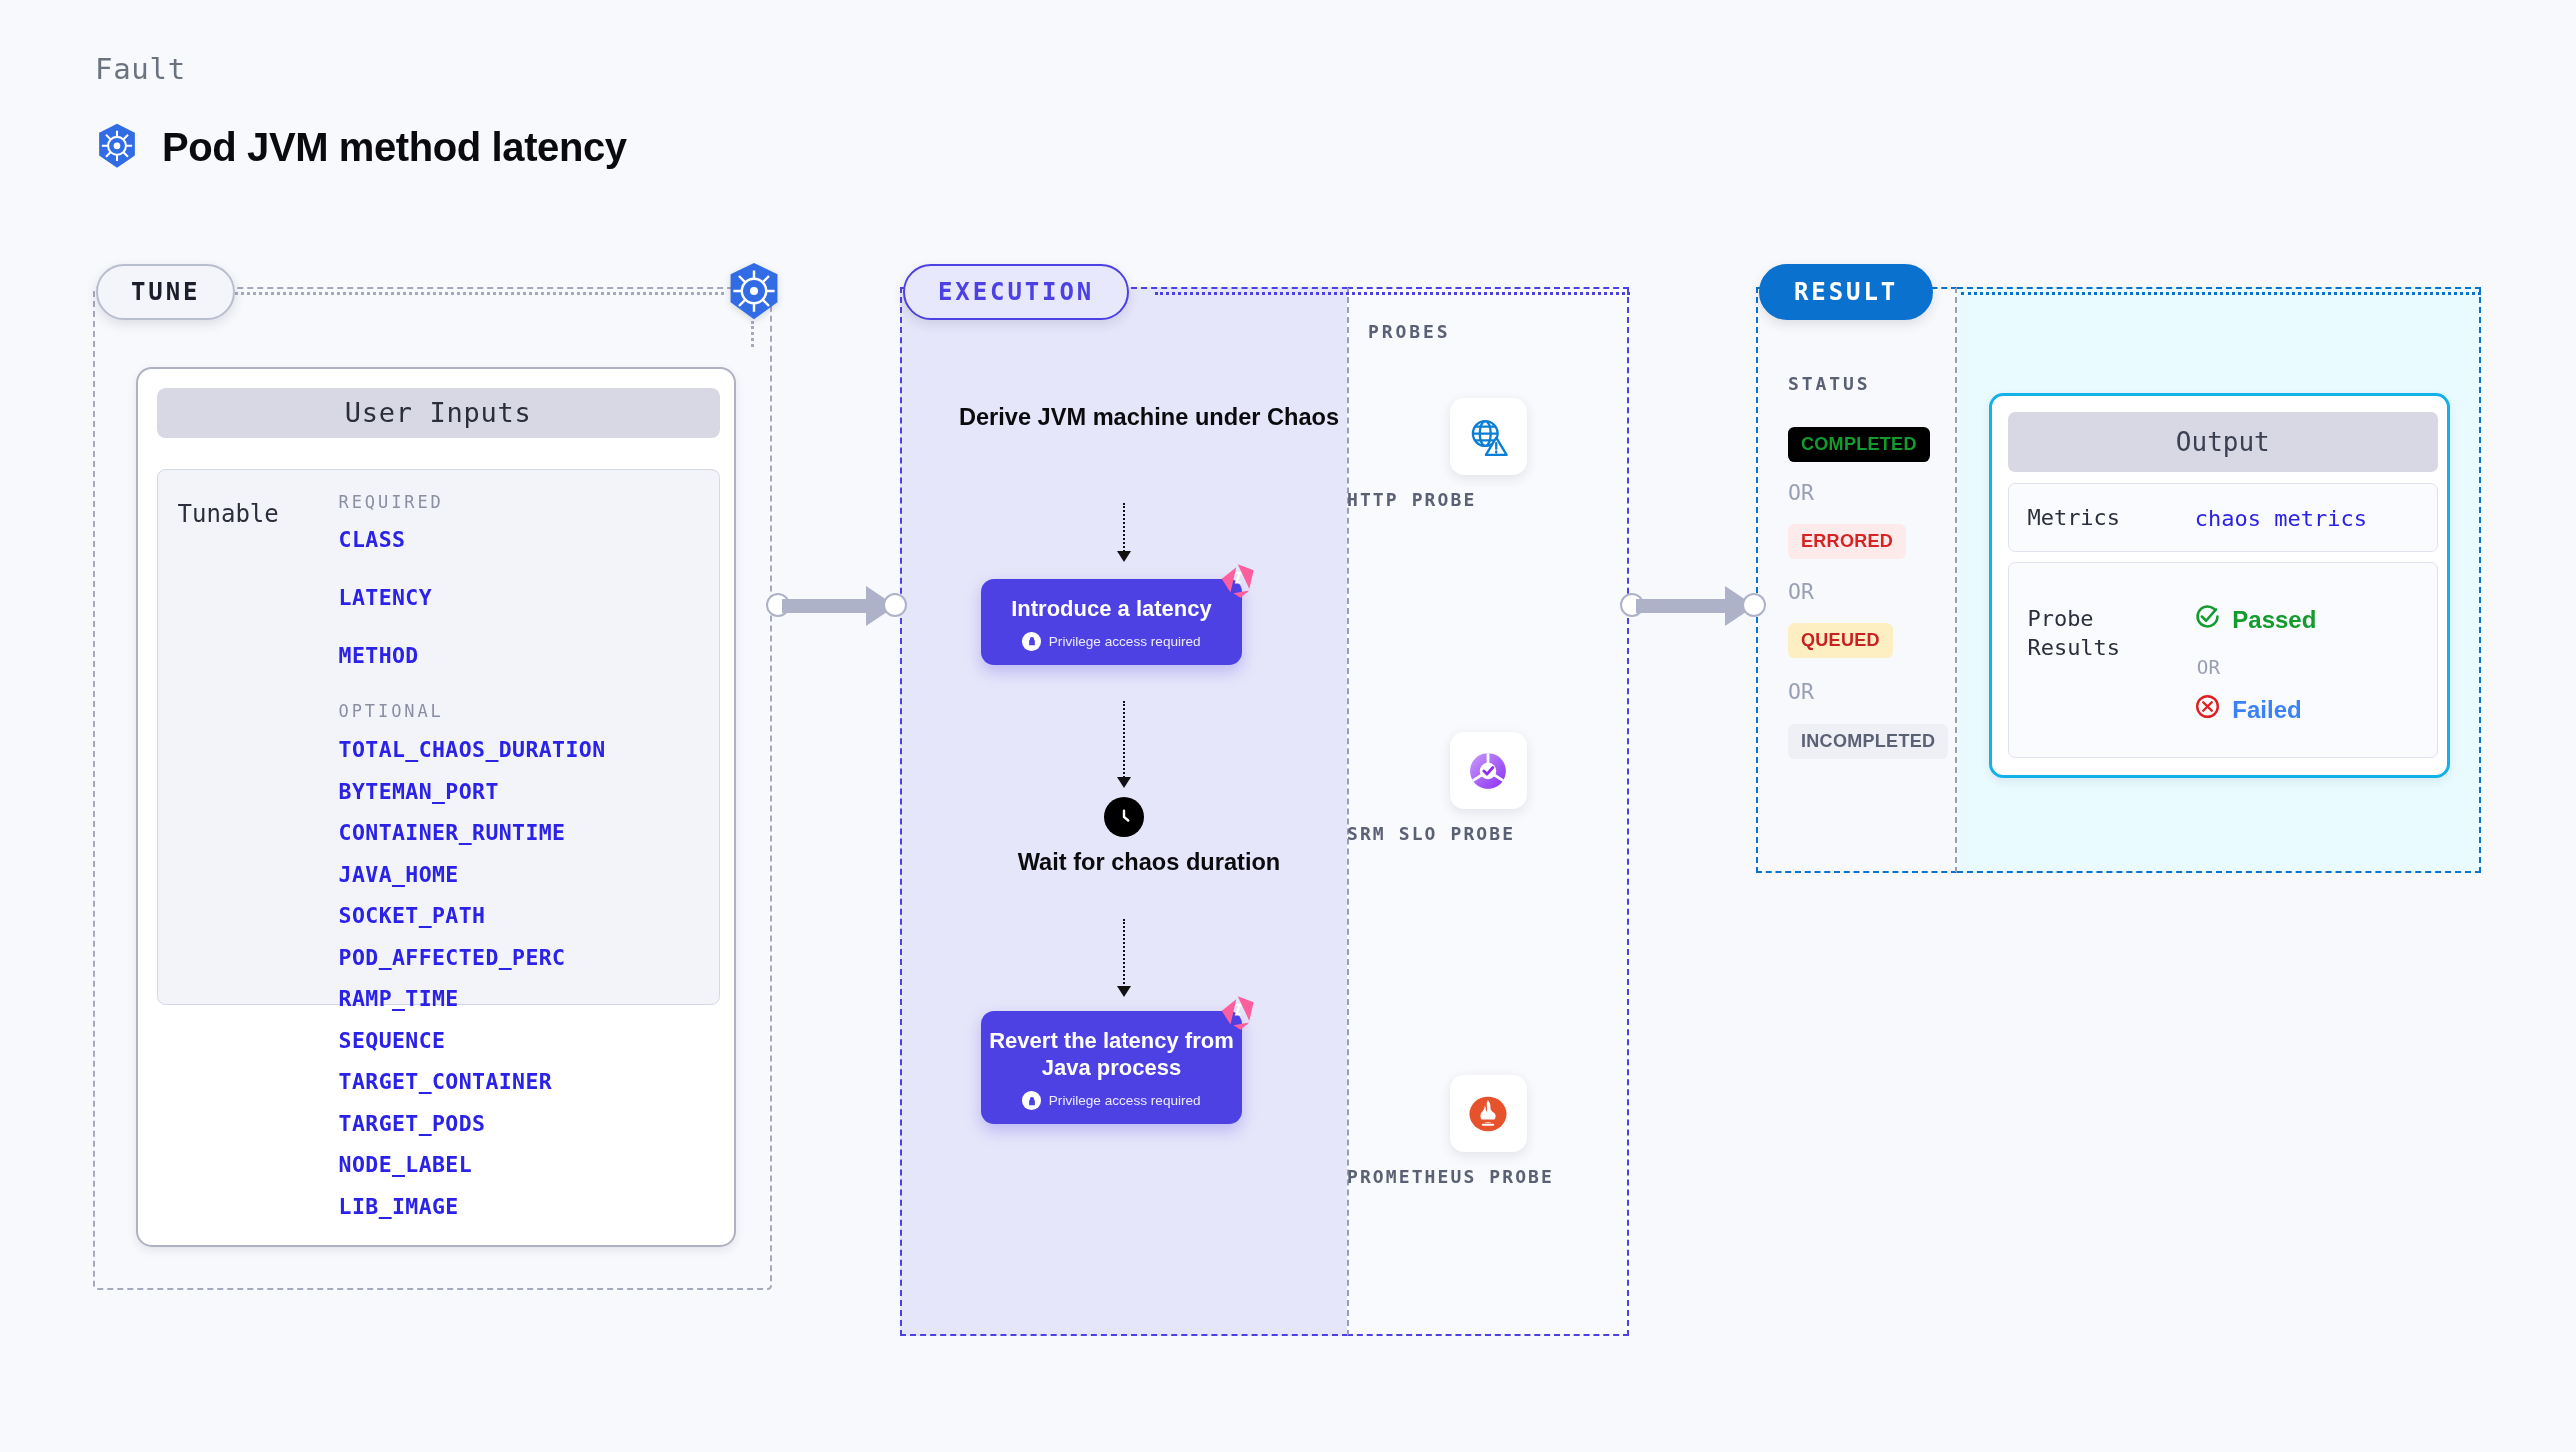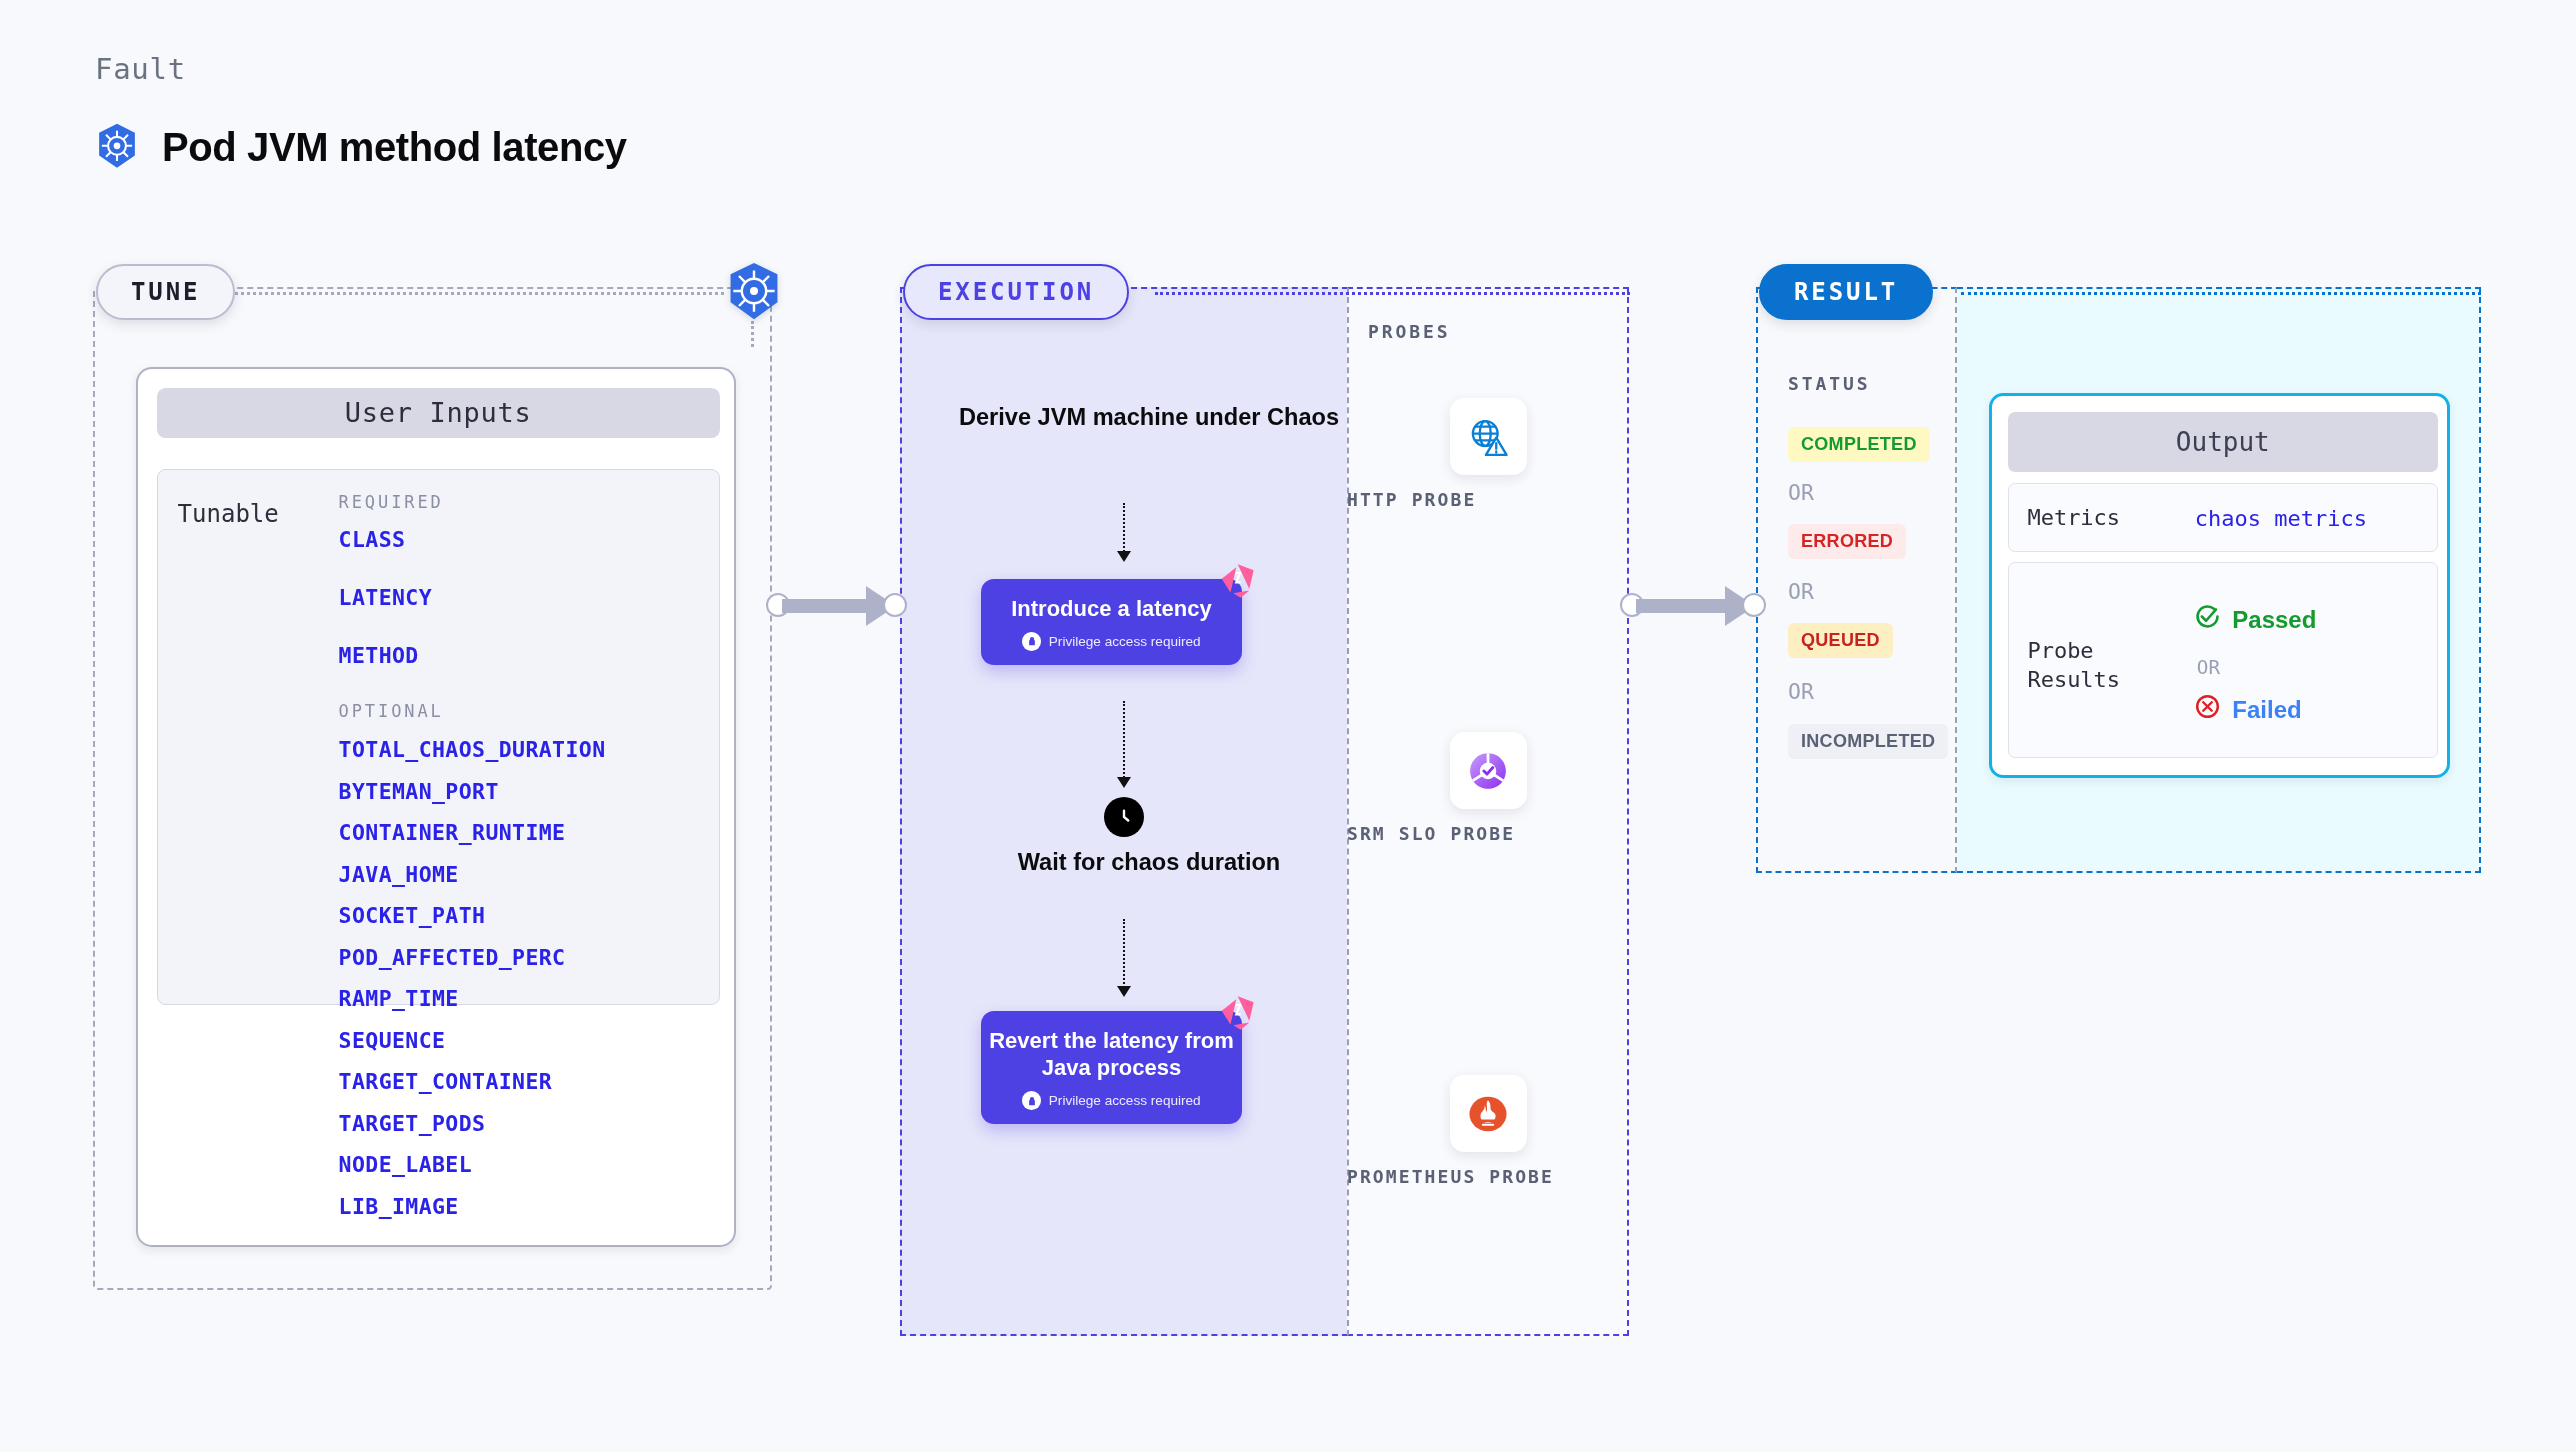"COMPLETED" div.badge { background: #fef9c3 -> #000000 }
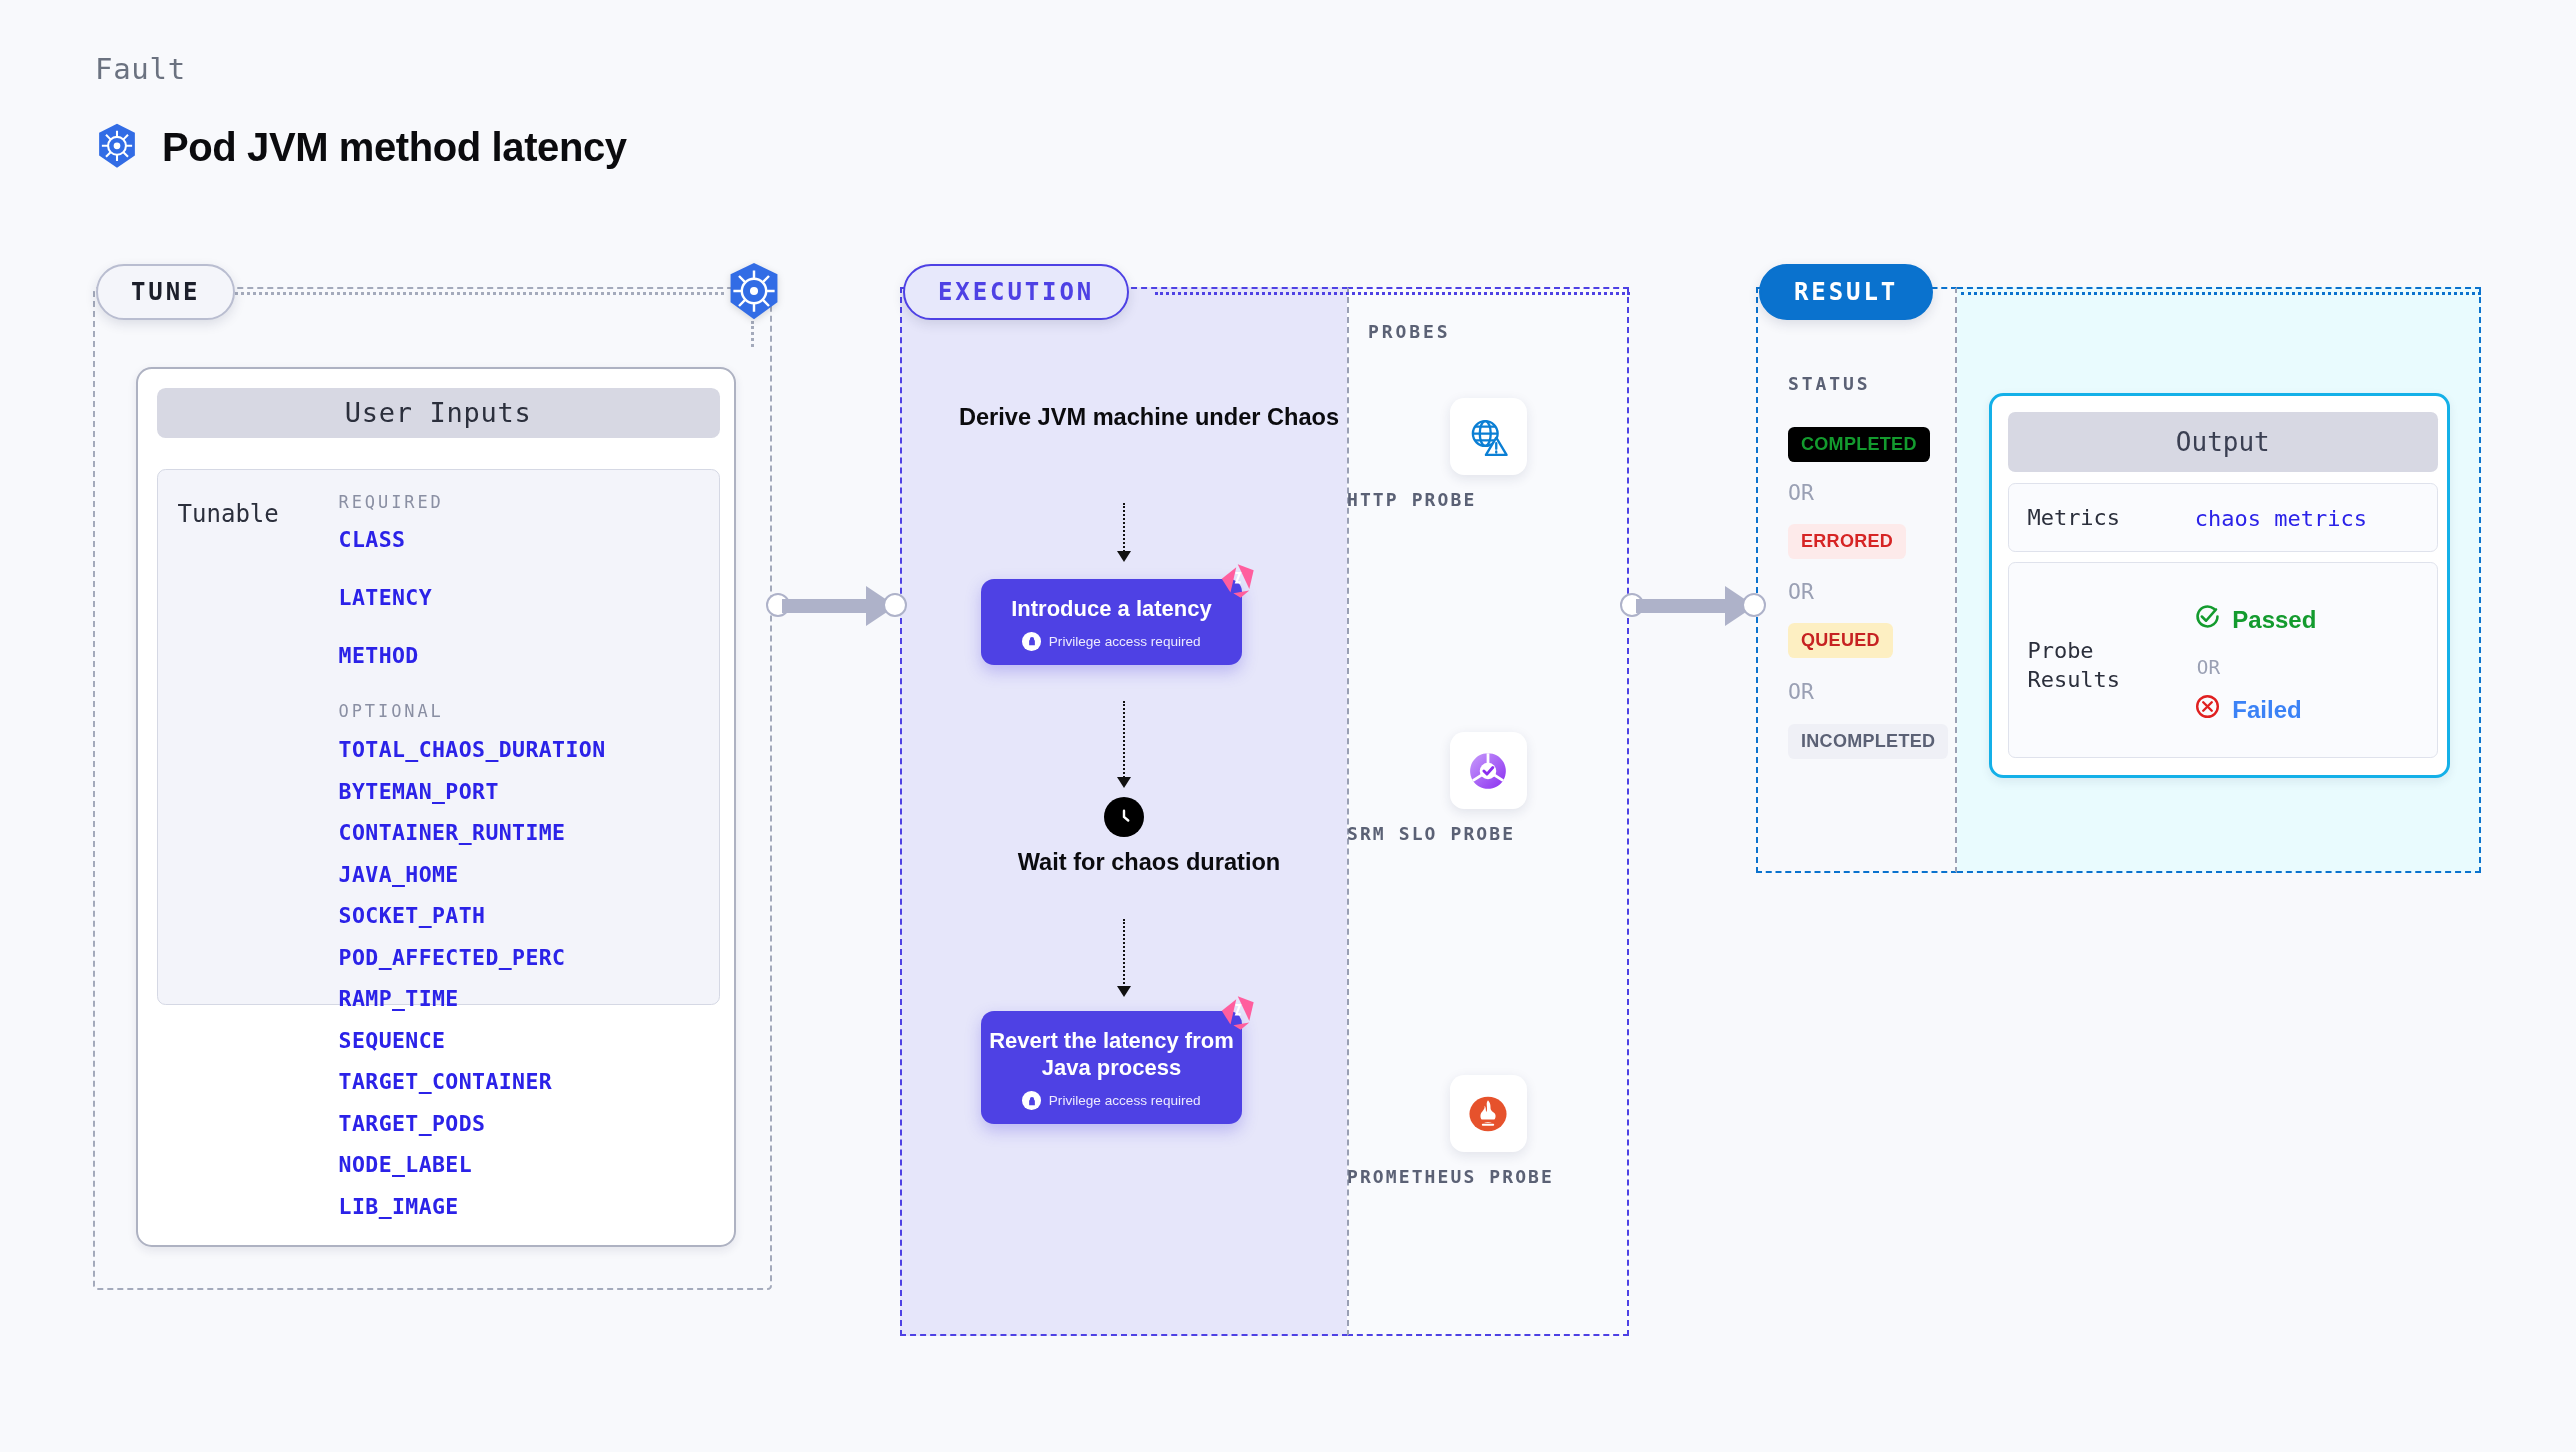"Probe" .row-key.two { margin-top: 32px -> none }
